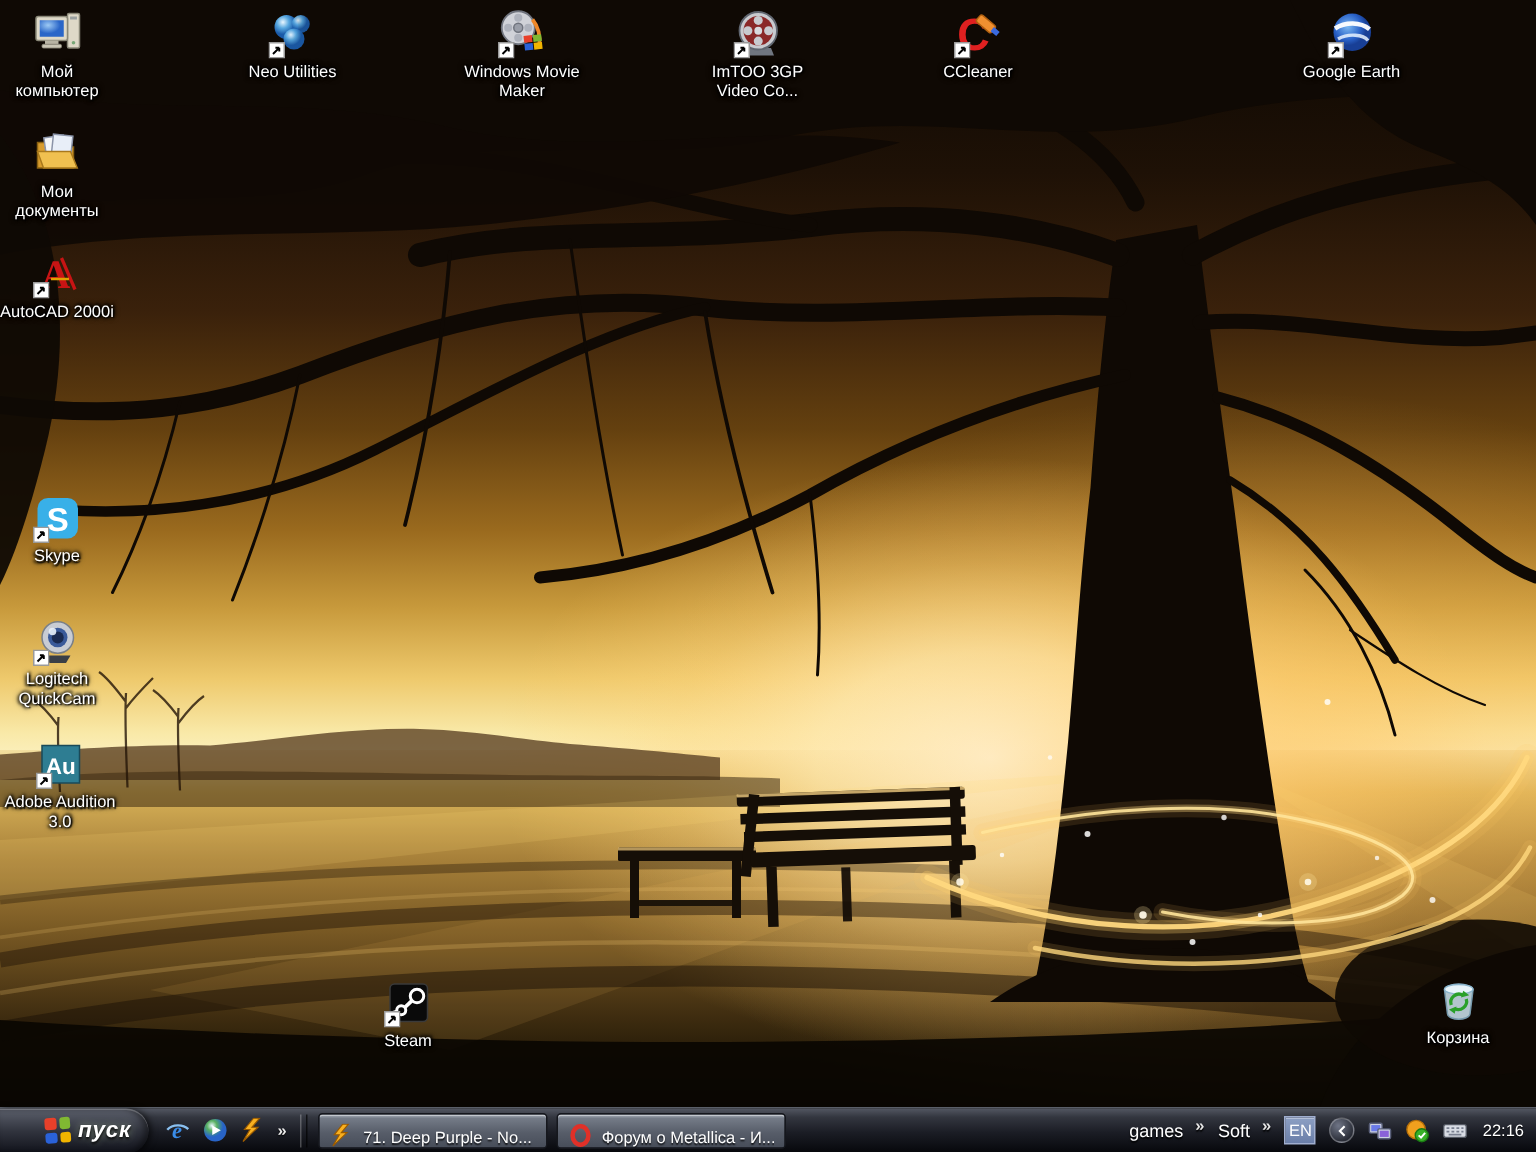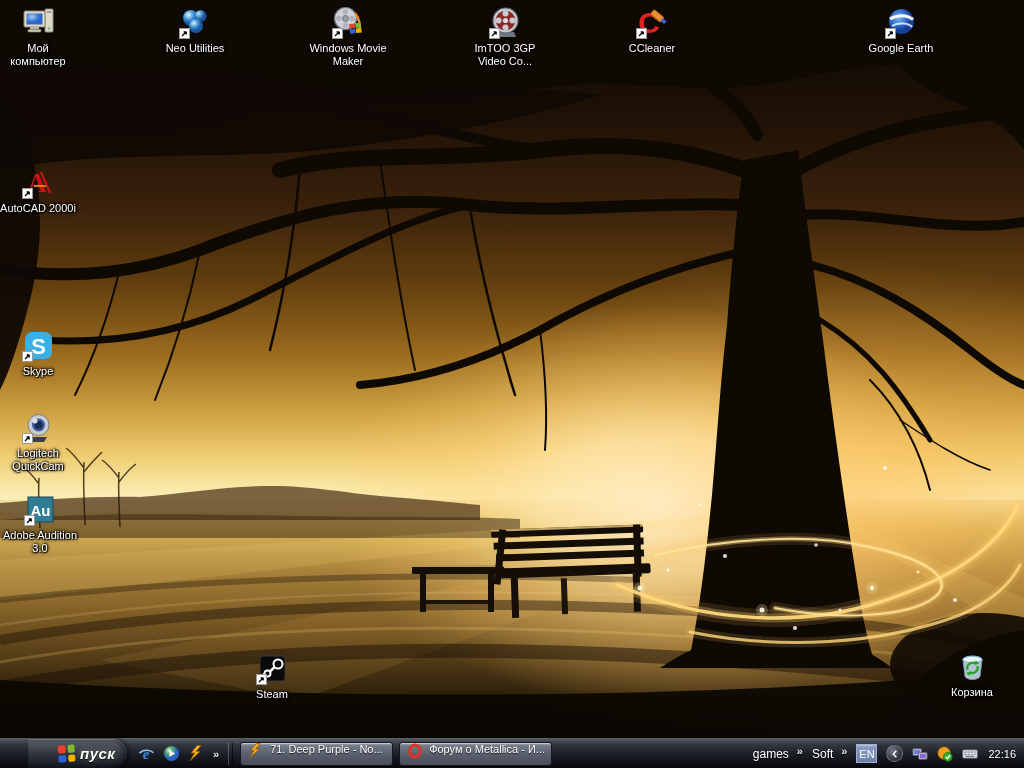"Мои документы" div.dicon { html: none -> <div> <span> <svg> <path></path> <rect></rect> <rect></rect> <path></path> </svg> </span> <span>Мои документы</span> </div> }
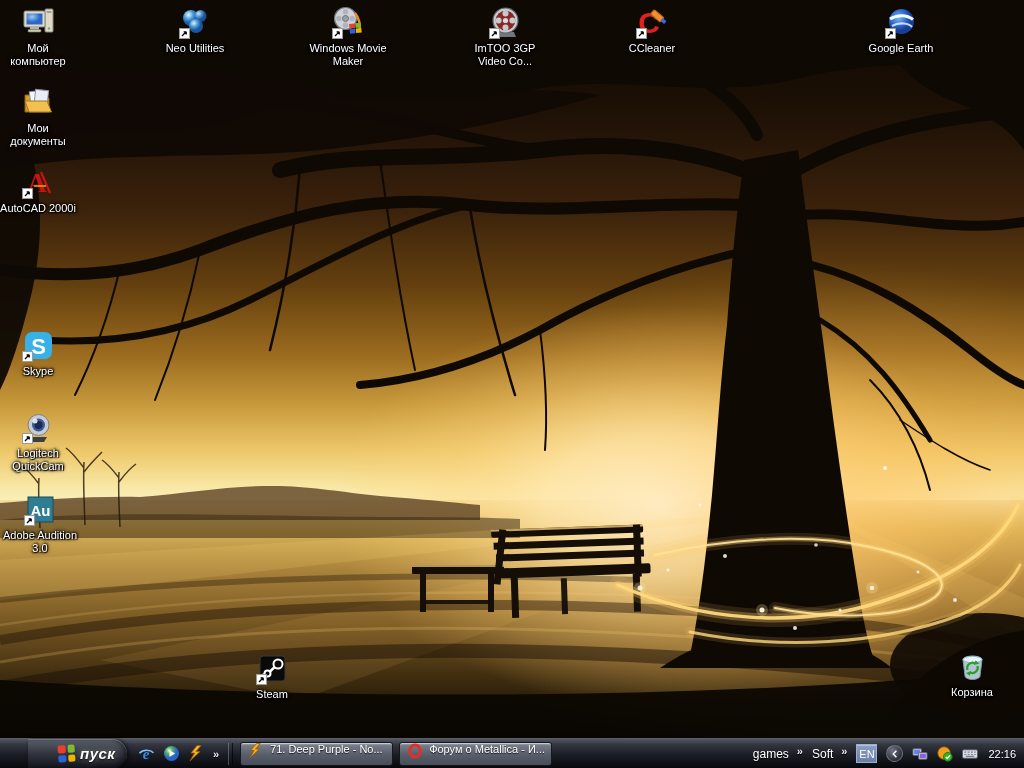"пуск" .taskbar { padding-left: 28px -> none }
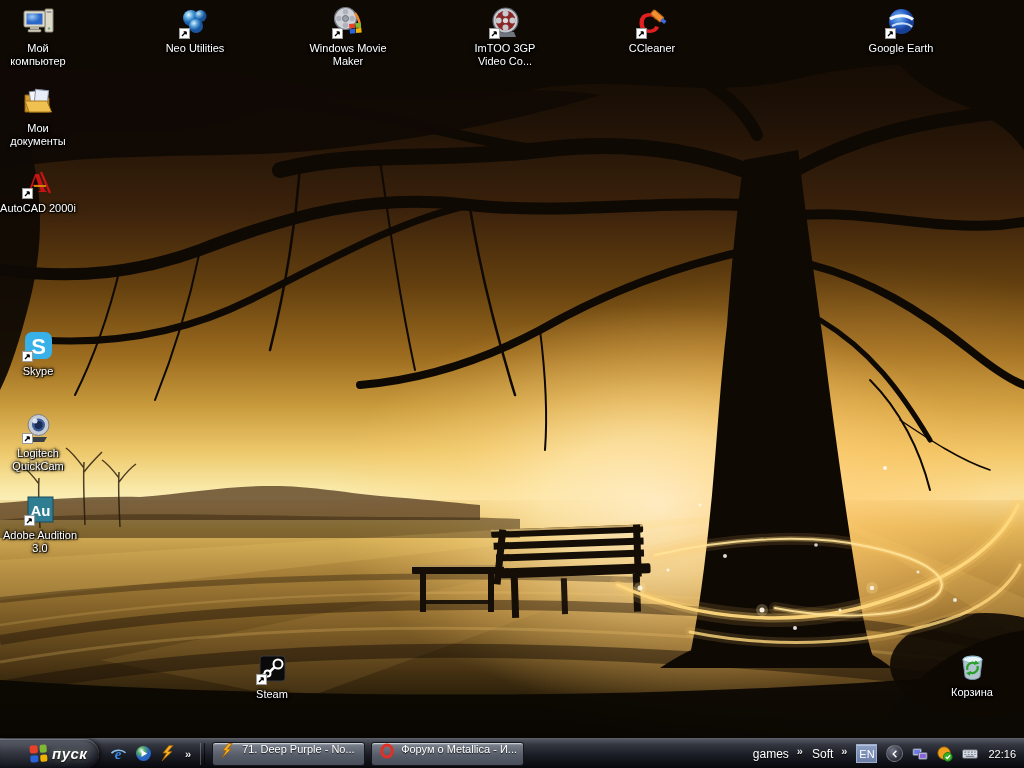"71. Deep Purple - No..." .task { align-items: flex-start -> flex-end }
